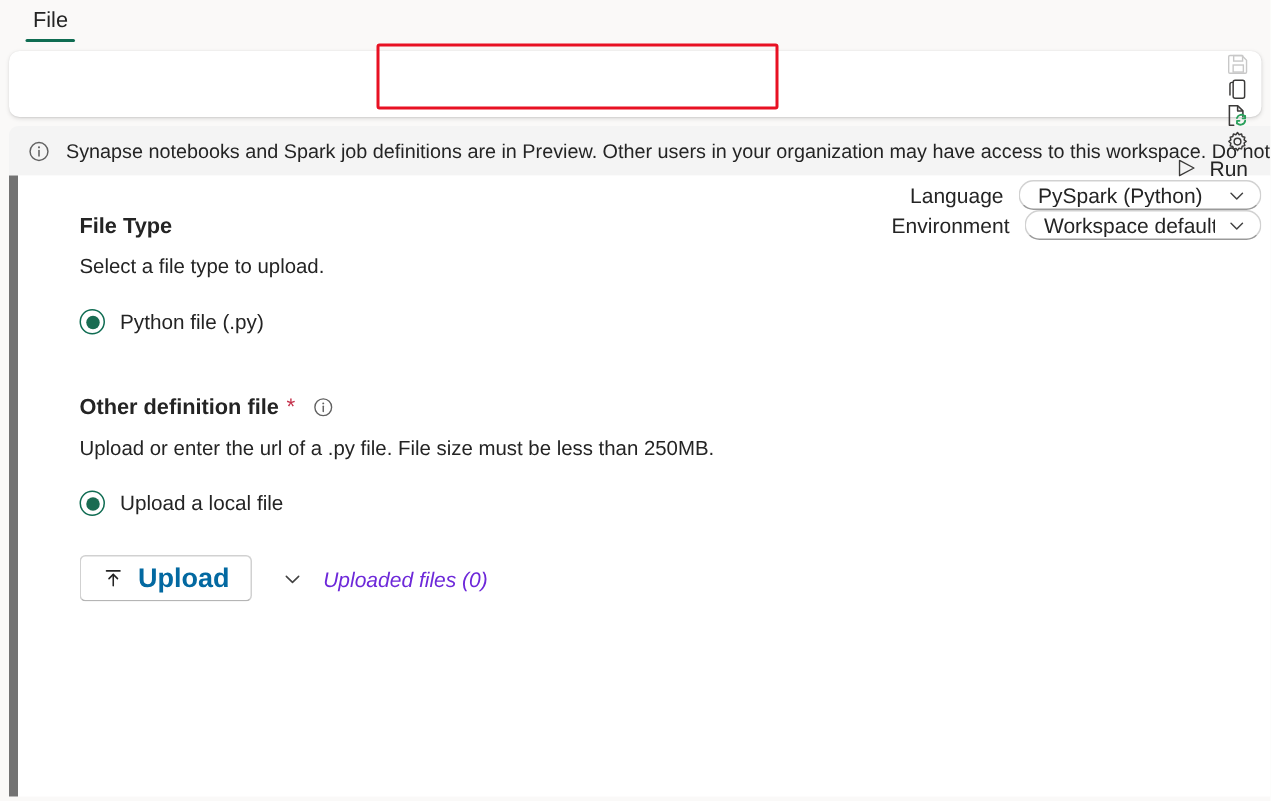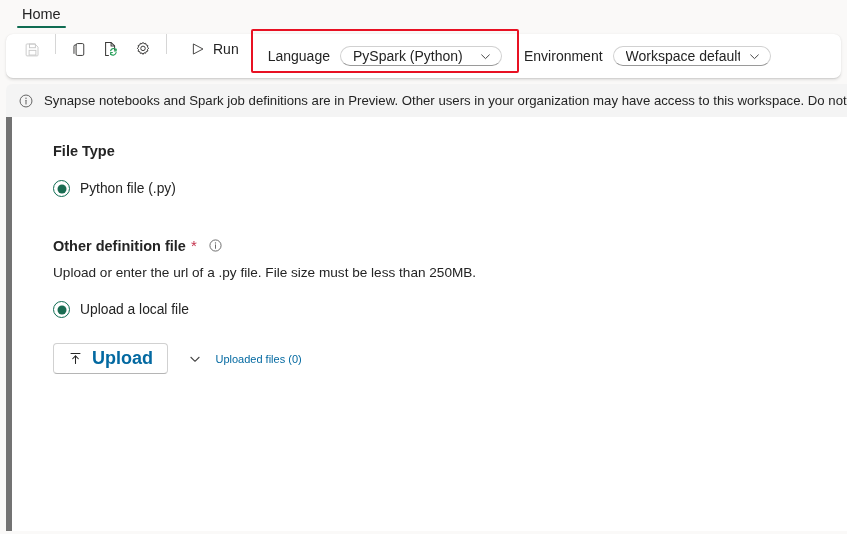"Home" span { text: Home -> File }
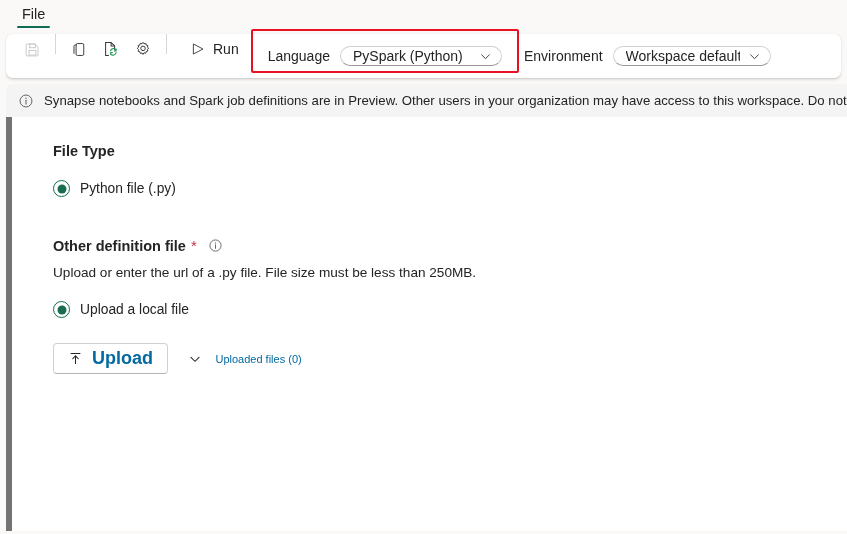"Run" .toolbar { align-items: flex-start -> flex-end; flex-direction: none -> column }
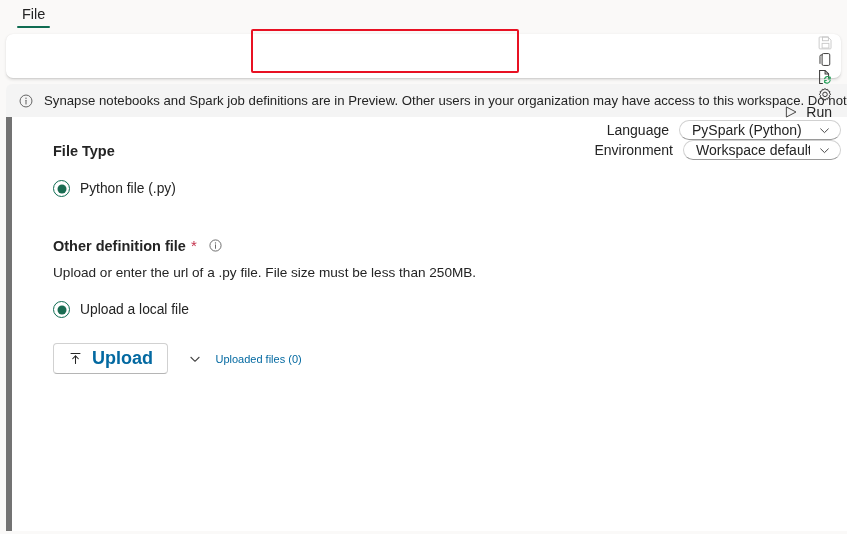"Select a file type to" div.section-desc { html: none -> <div>Select a file type to upload.</div> }
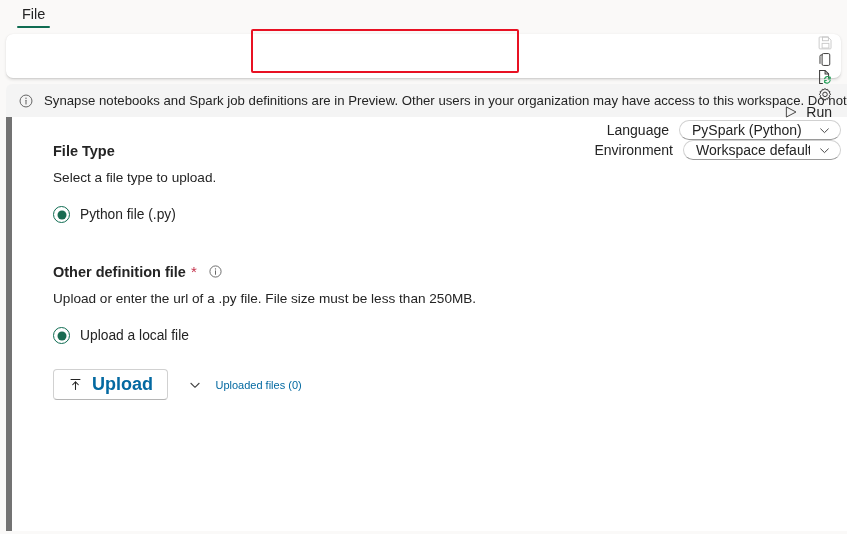"Uploaded files (0)" .accordion .acc-label { color: #0369a1 -> #6d28d9; font-size: 11px -> 14px; font-style: none -> italic }
